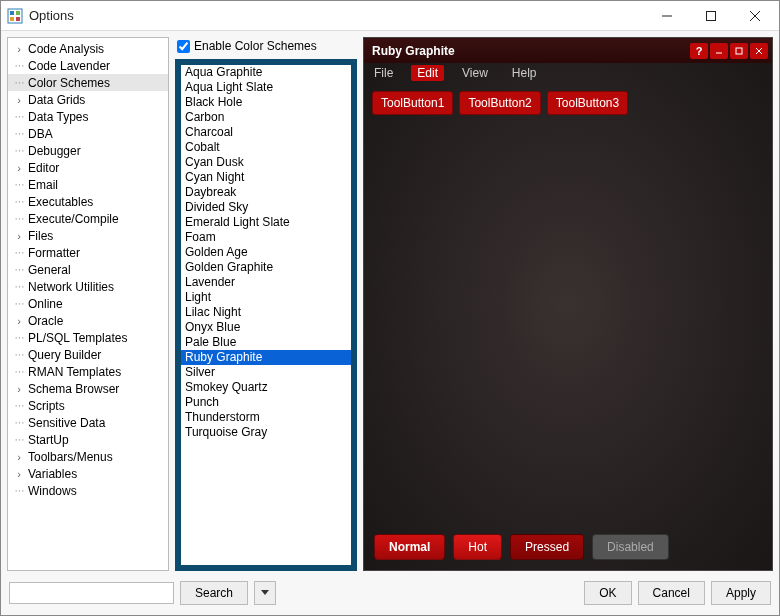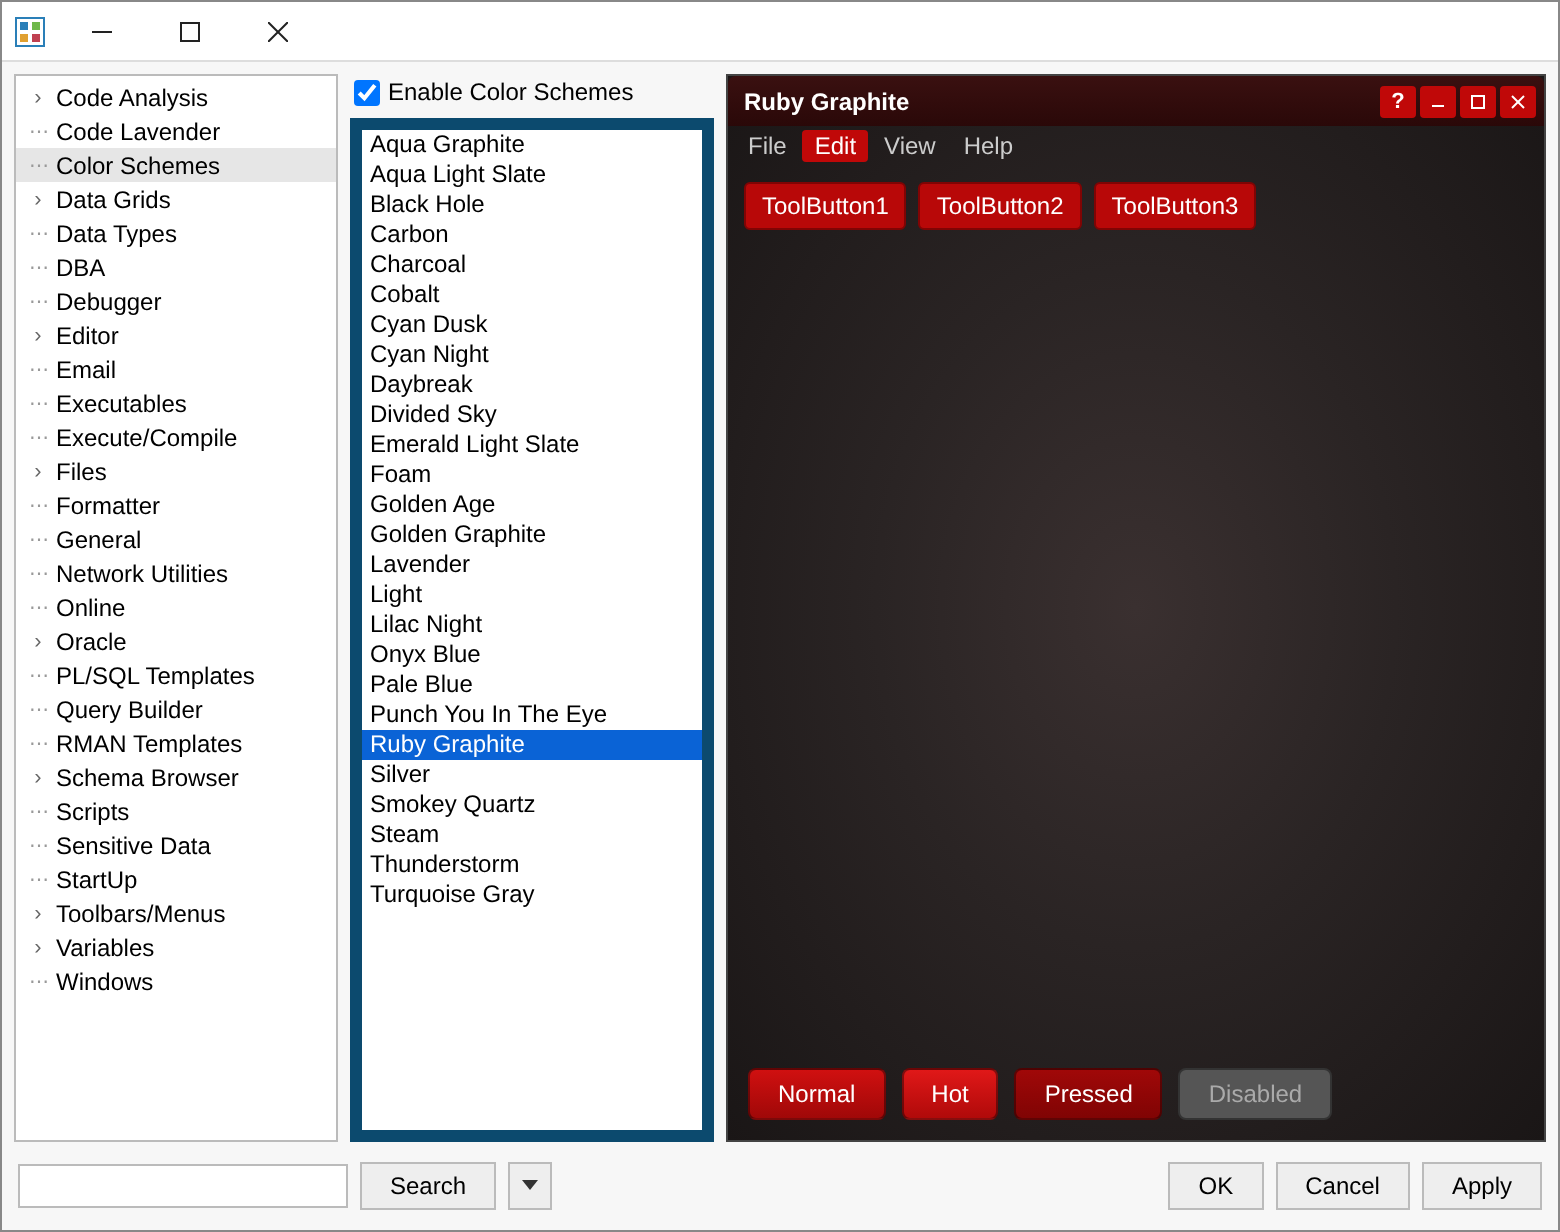"Options" span.title { html: none -> <span>Options</span> }
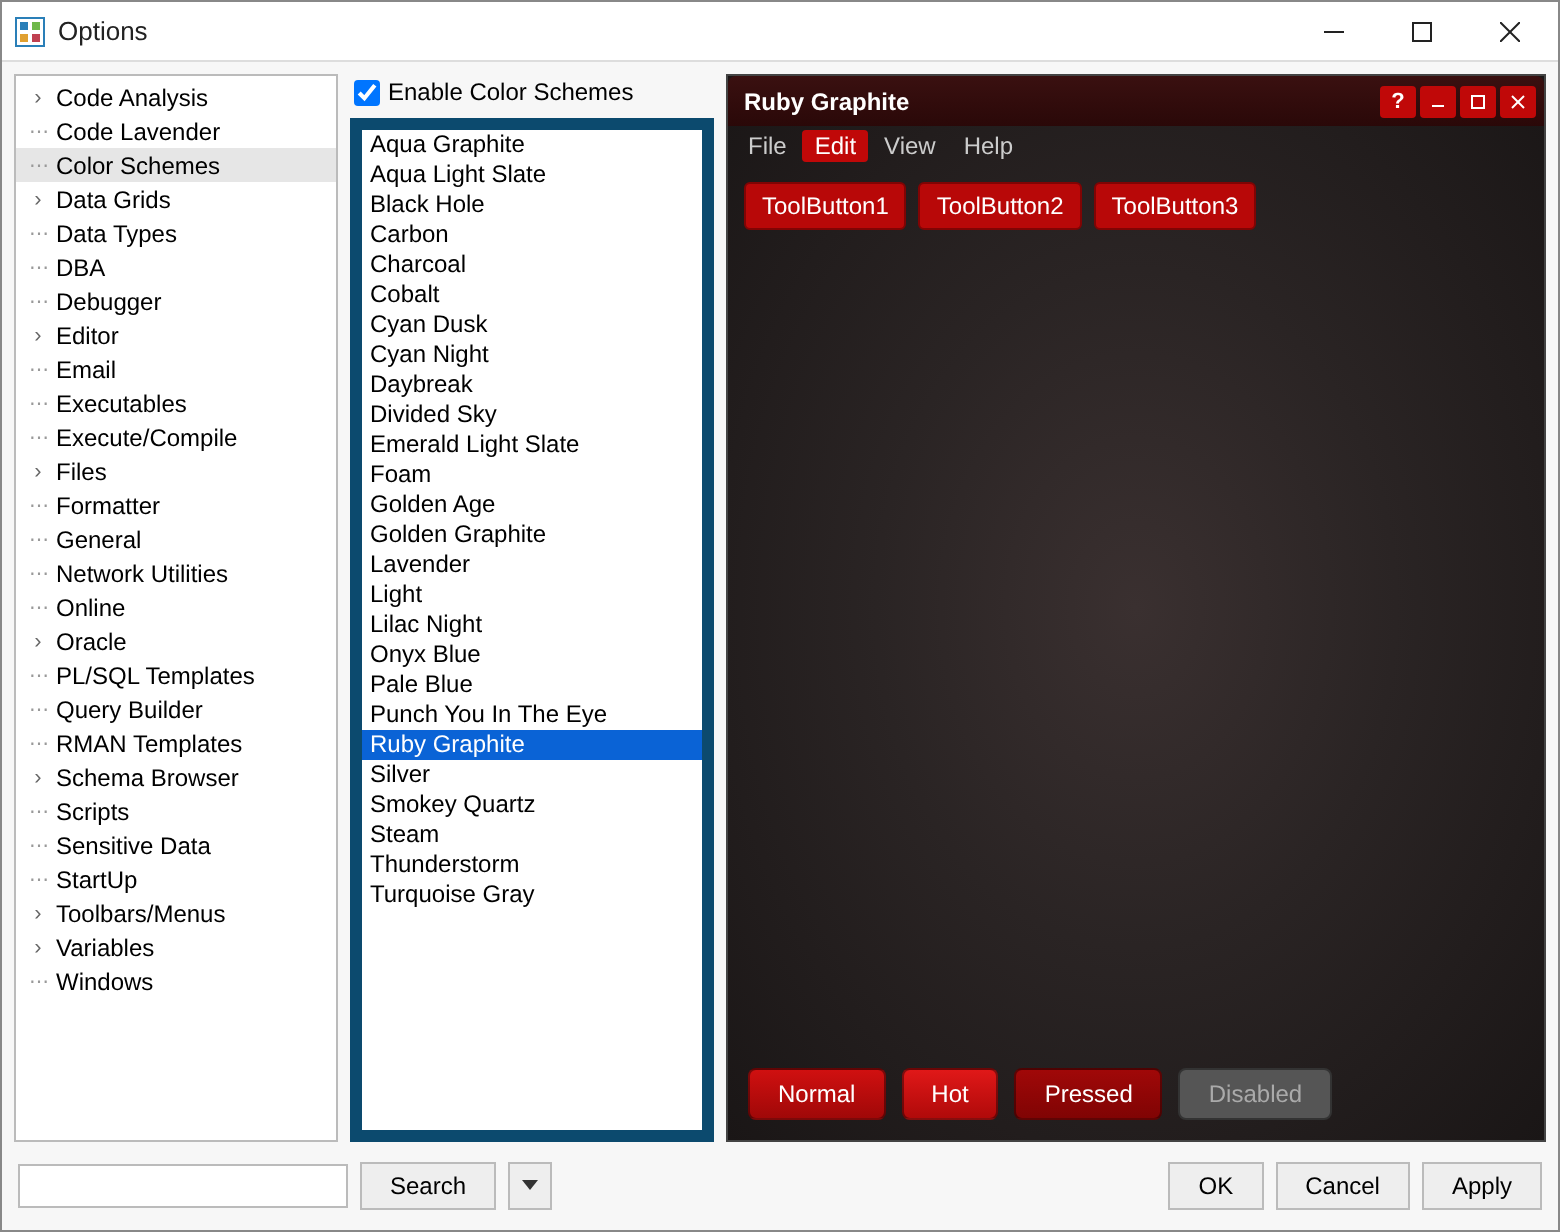"File" .pv-menubar { gap: 2px -> 12px }
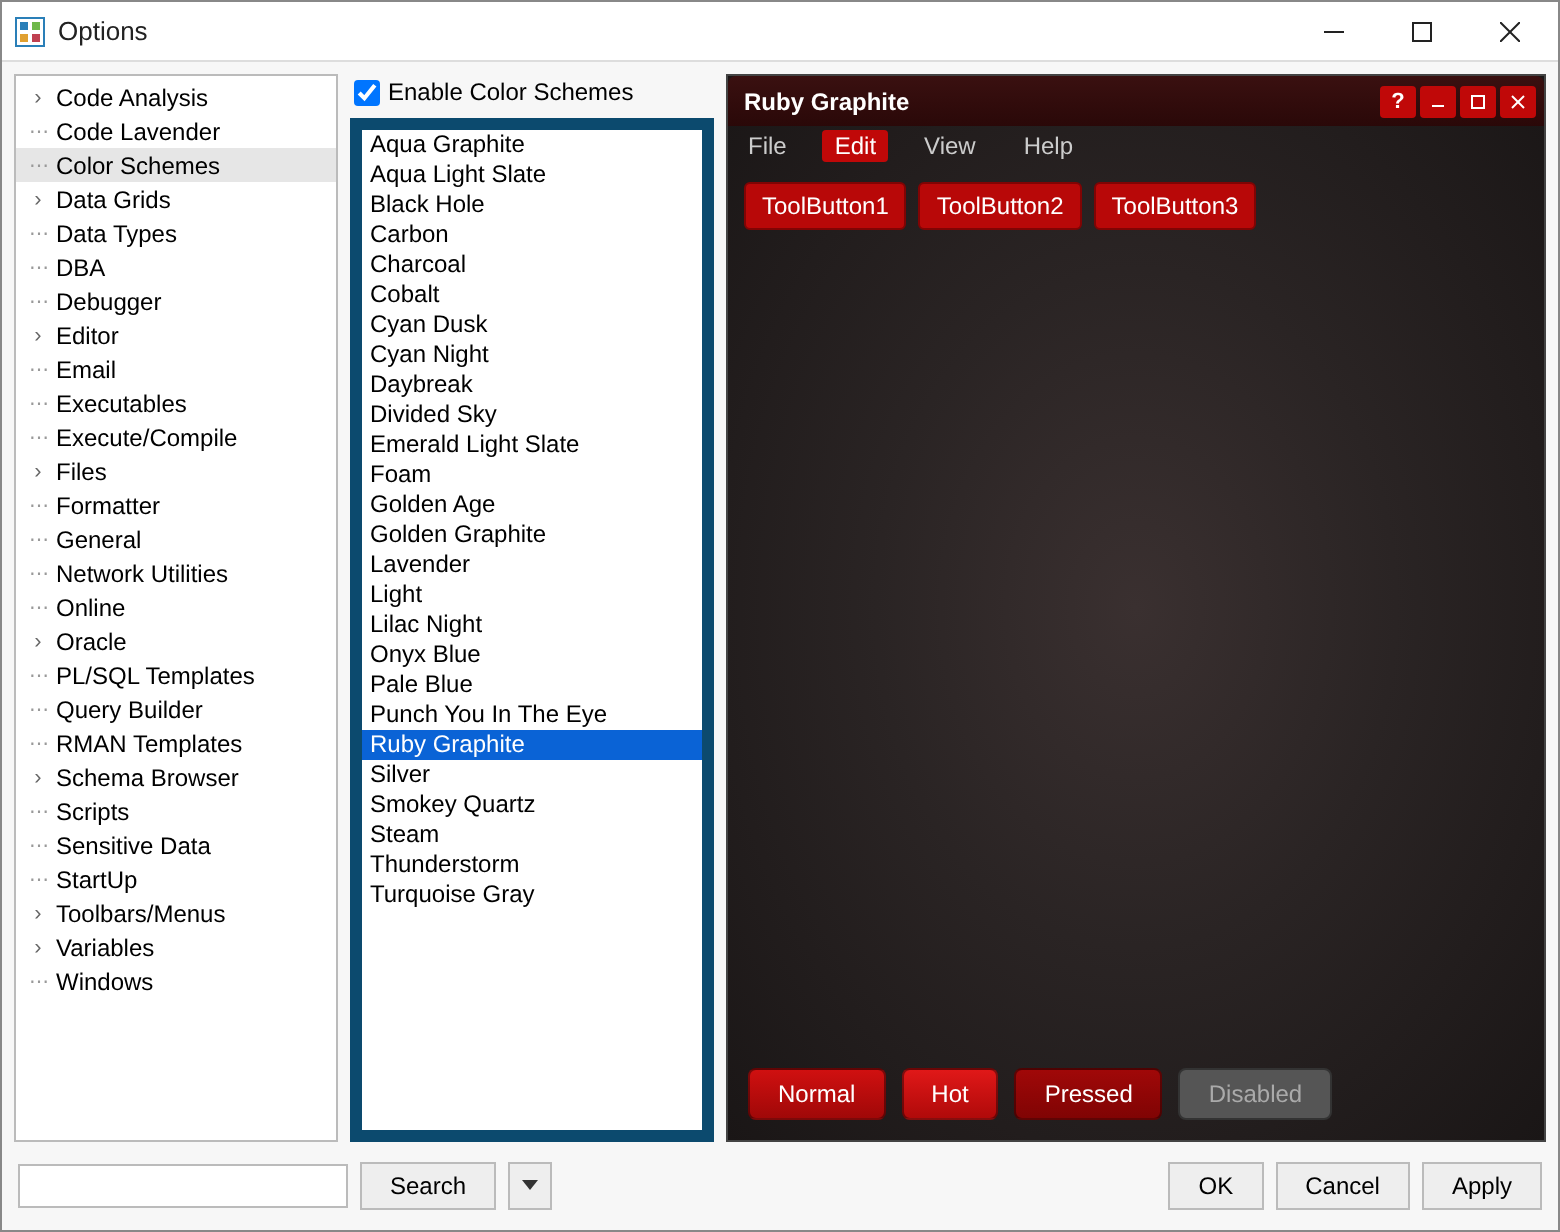"Punch You In The Eye" div.scheme-item { html: <div>Punch You In The Eye</div> -> none }
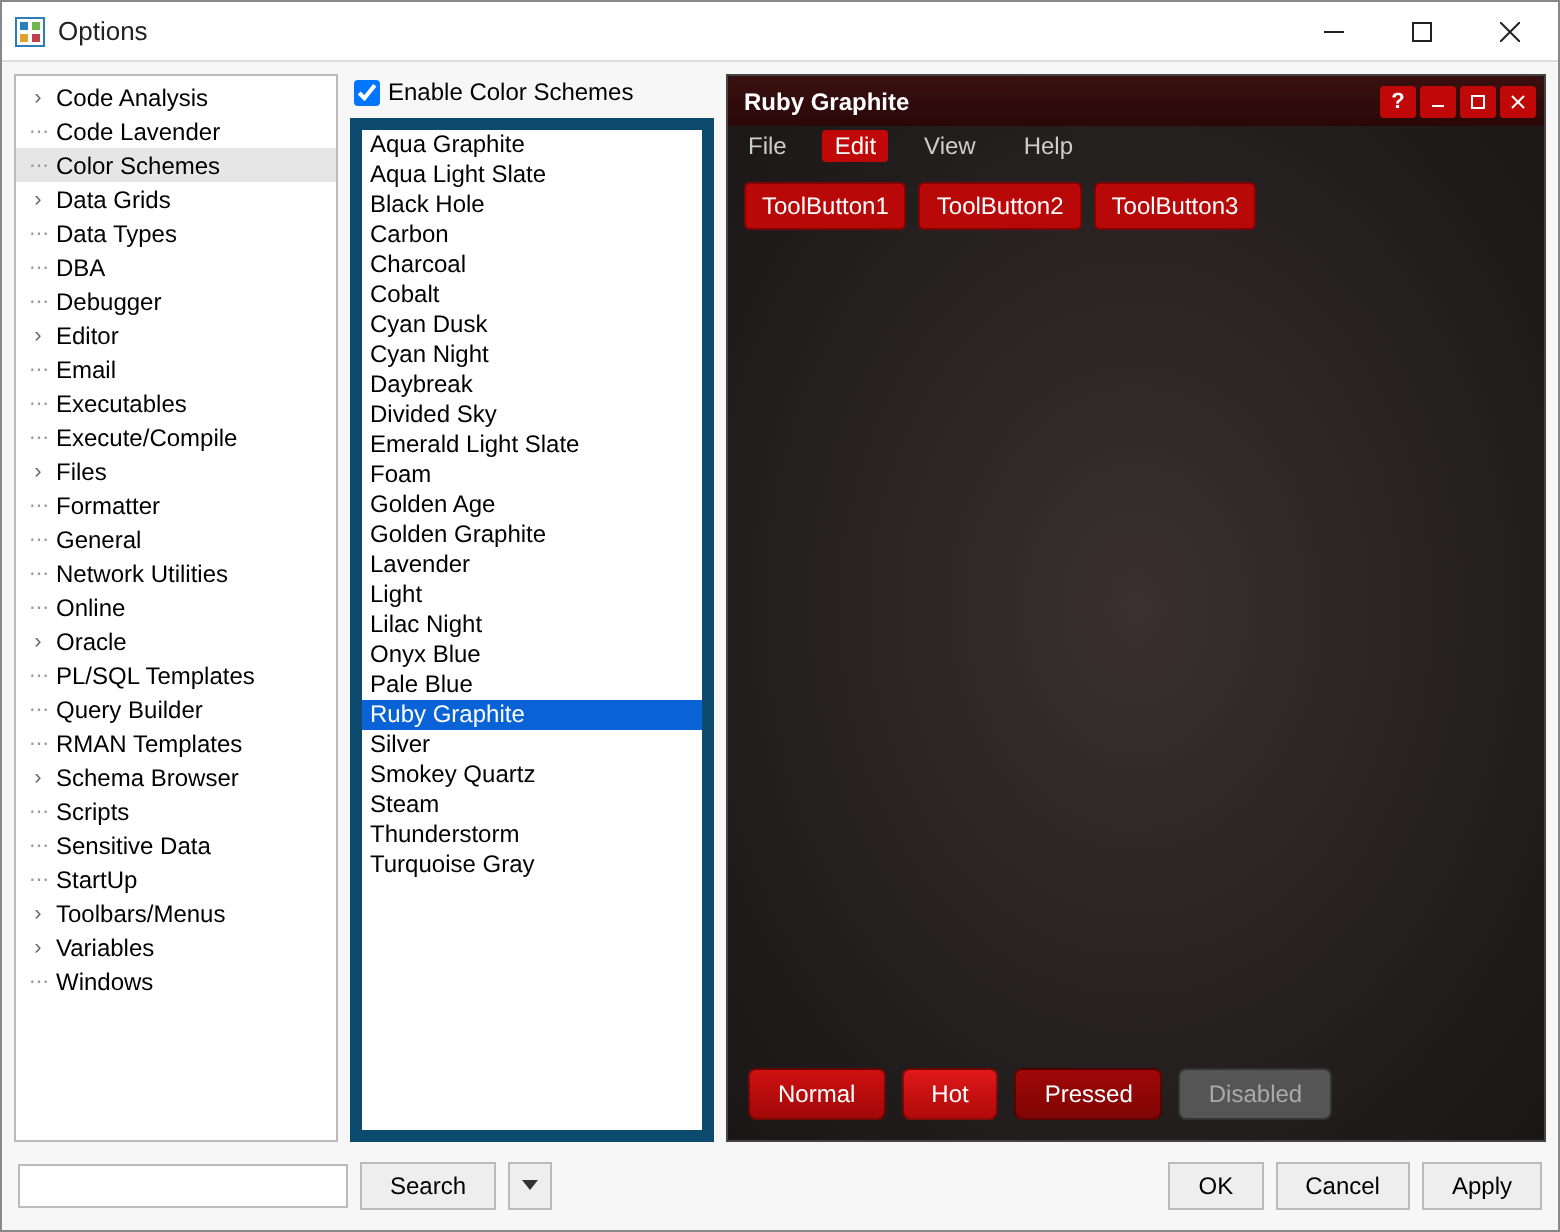"Steam" div.scheme-item { text: Steam -> Punch }
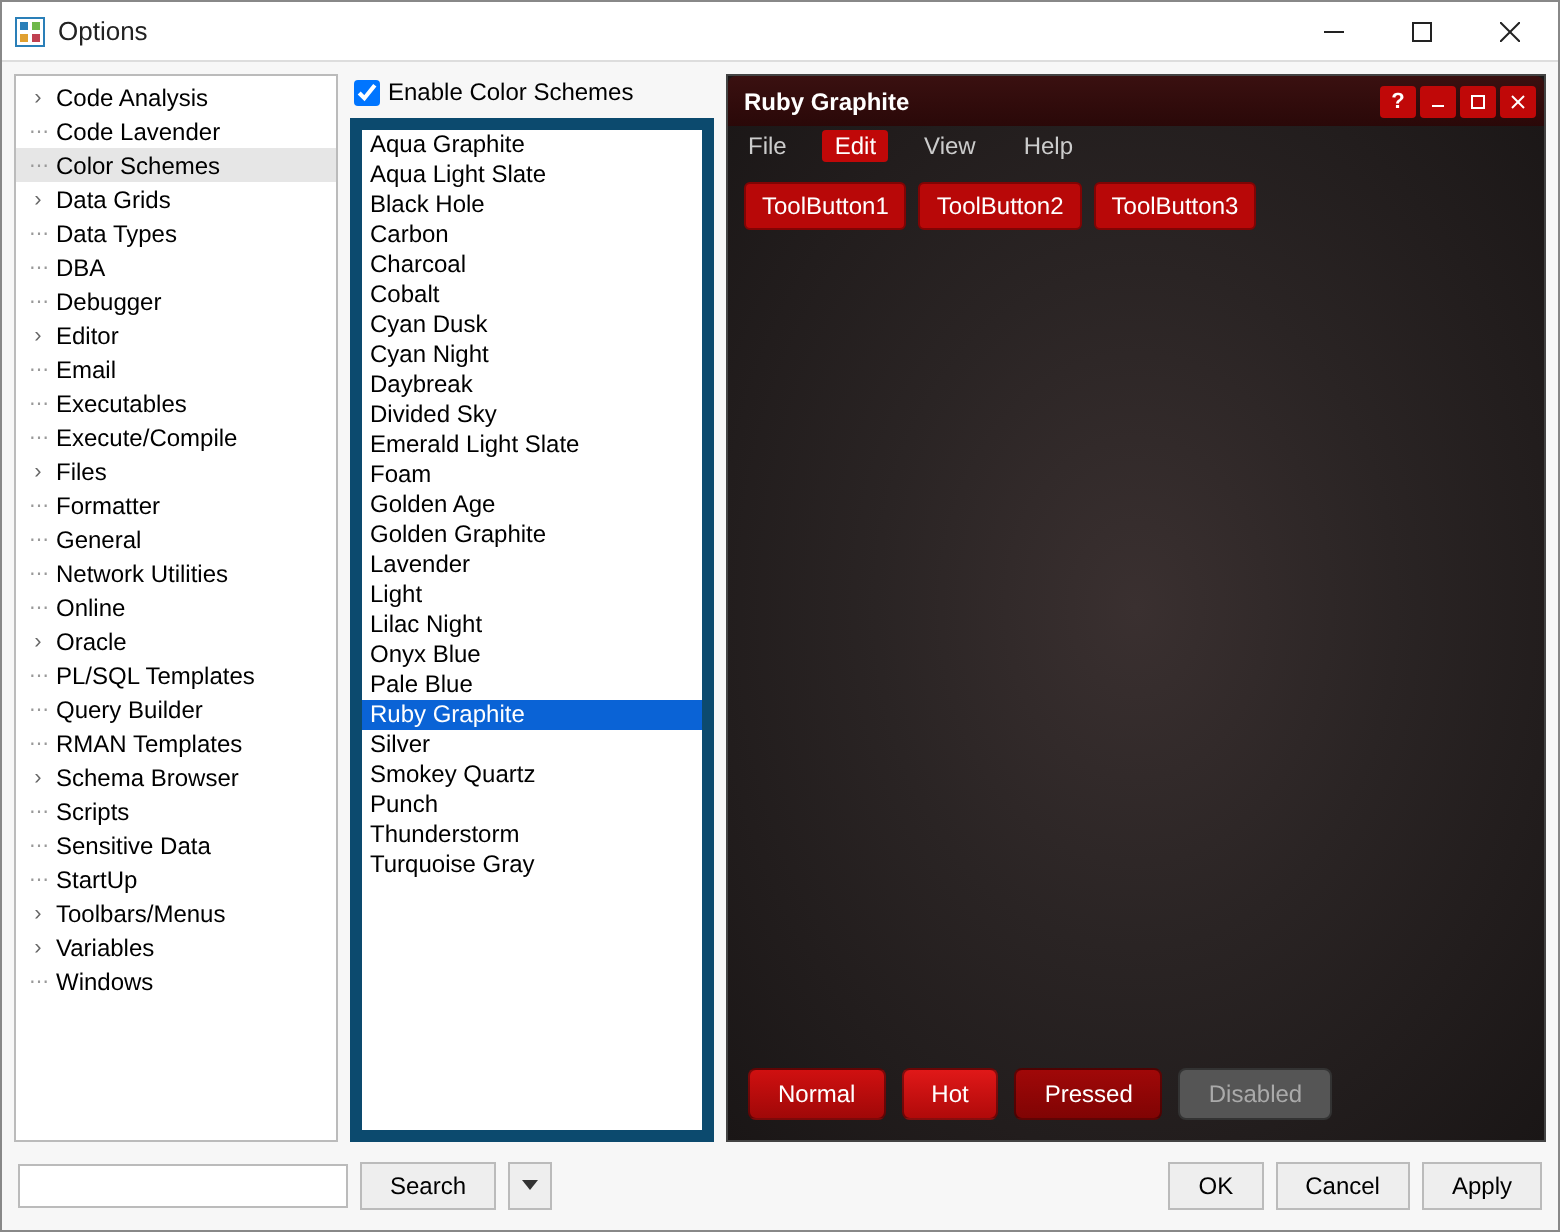"Normal" .pv-state.normal { font-weight: none -> bold }
